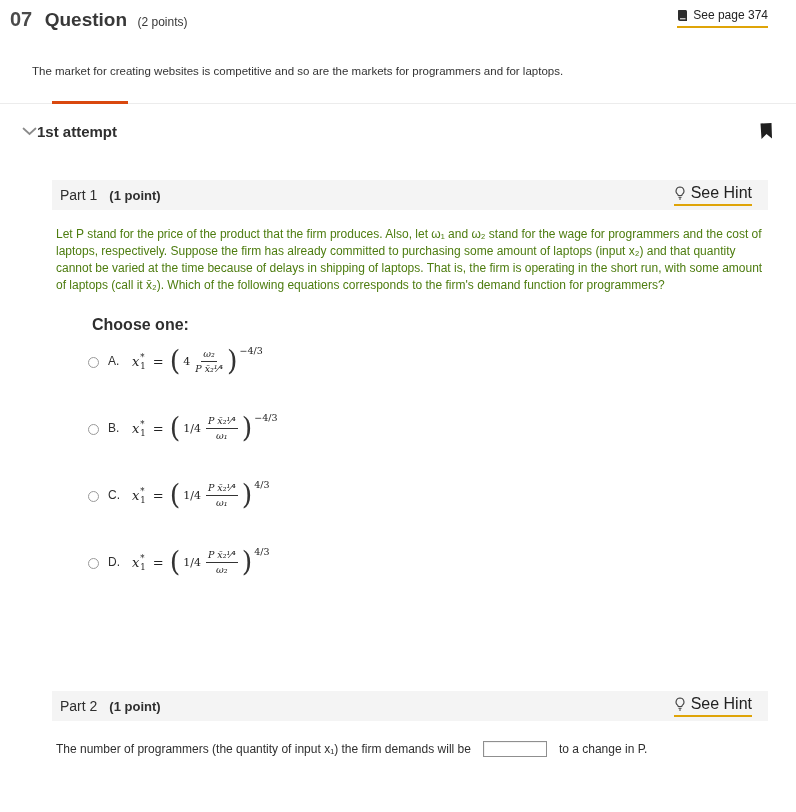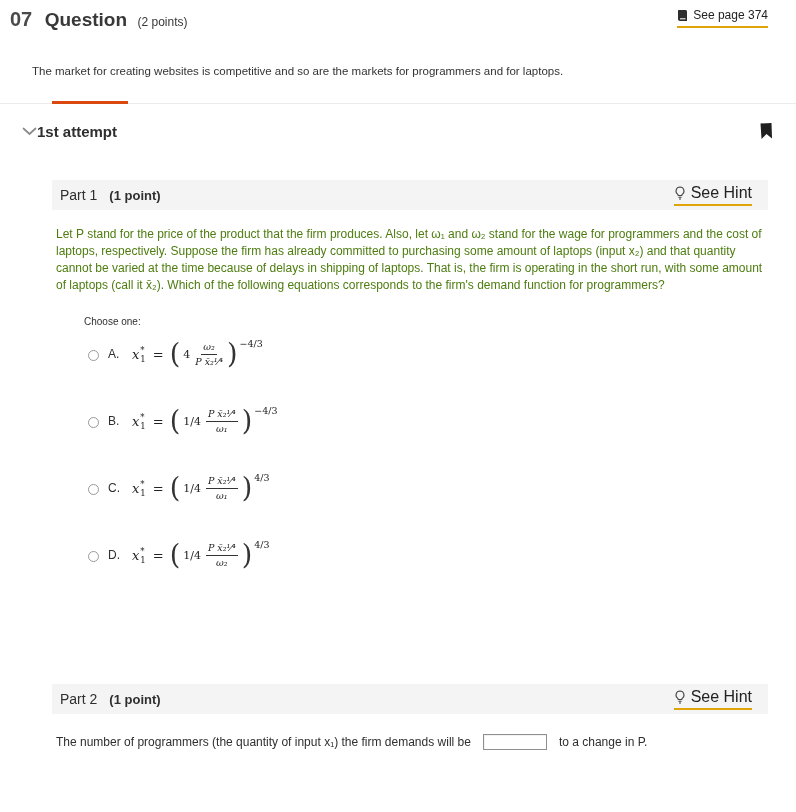"Choose one:" .choose-label { font-size: 10px -> 16px; font-weight: normal -> bold; margin: 22px 0 0 32px -> 22px 0 0 40px }
